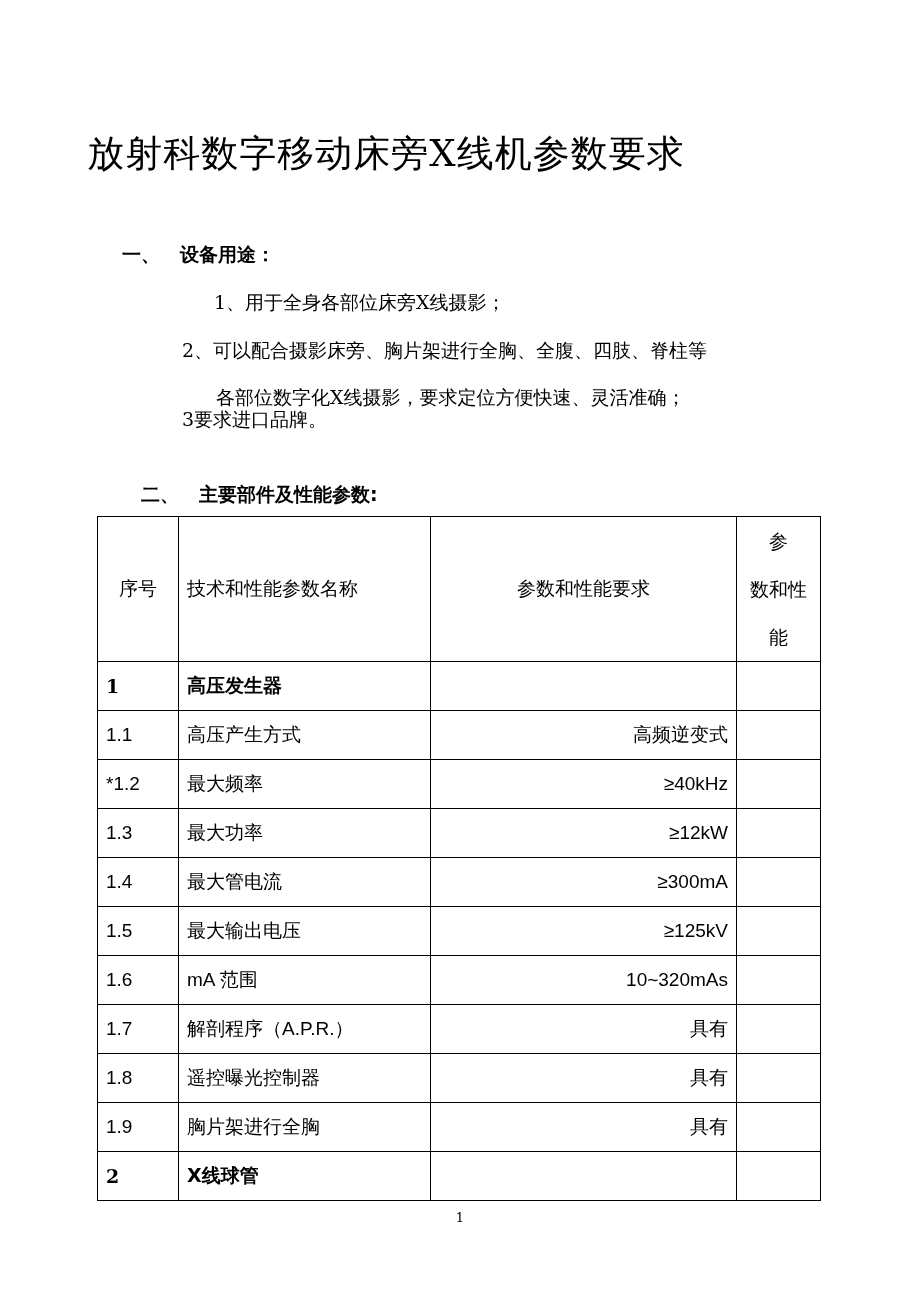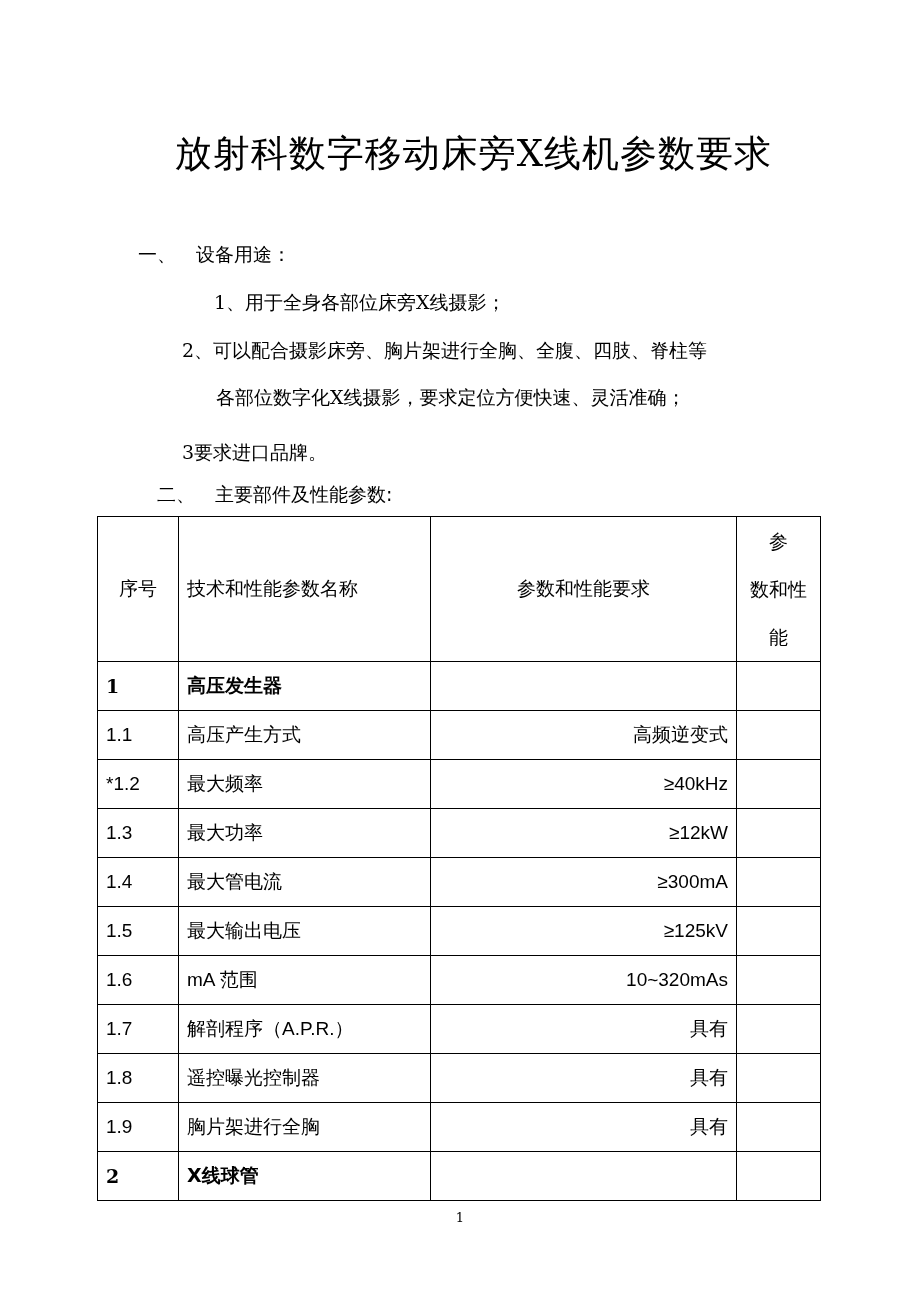"放射科数字移动床旁X线机参数要求" .page-title { text-align: right -> center }
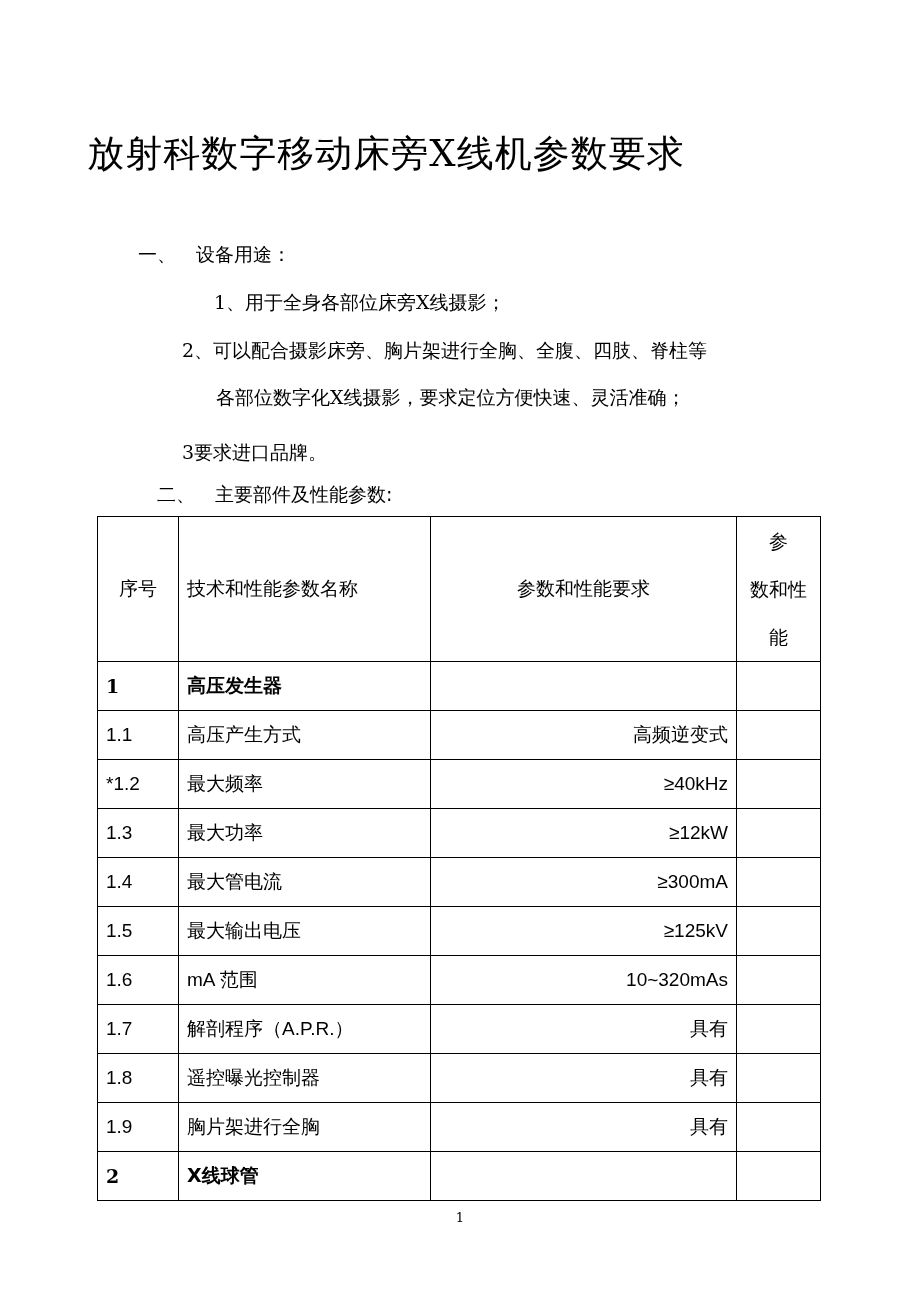"一、 设备用途：" .section-heading { font-weight: normal -> bold; left: 138px -> 122px }
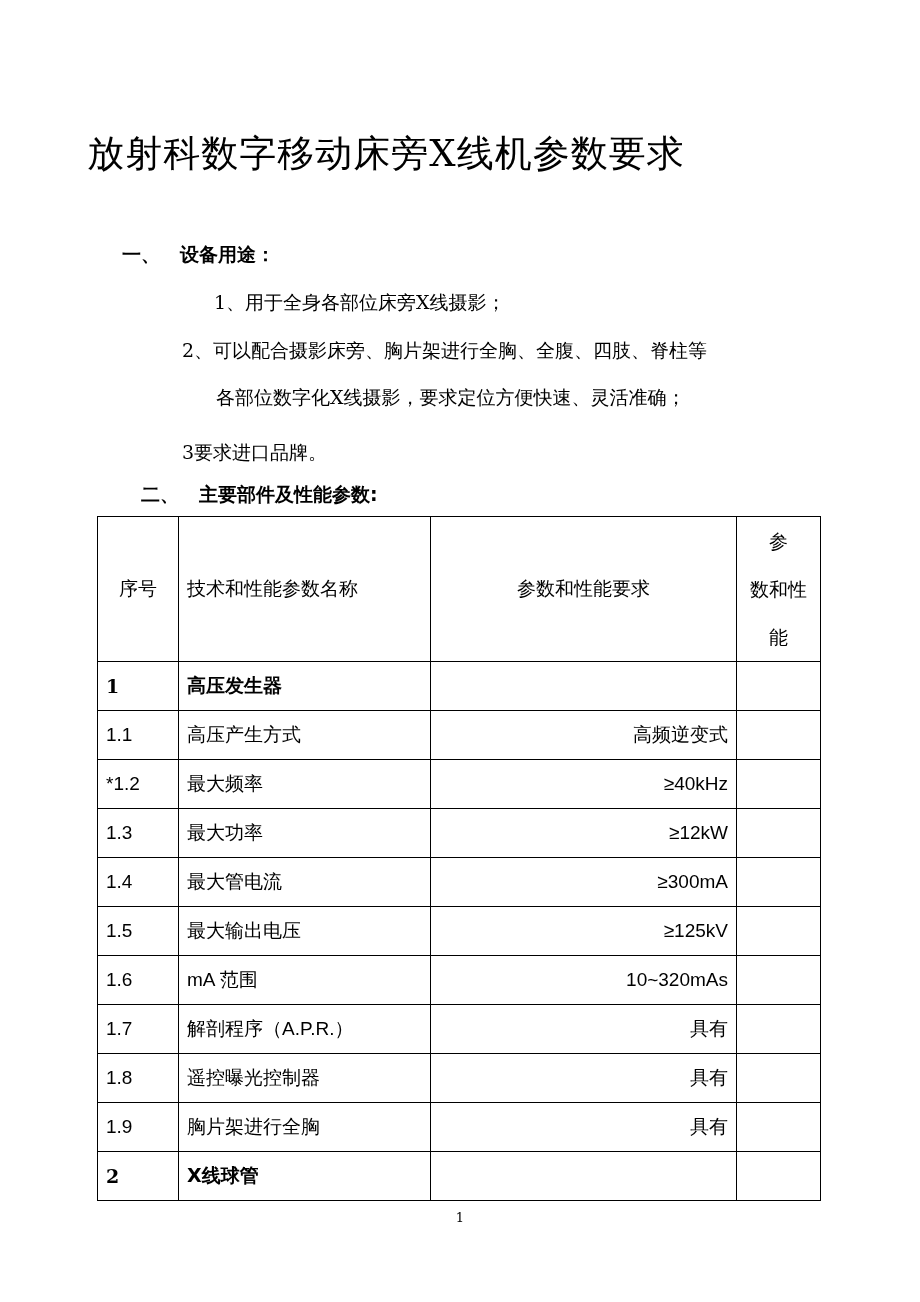"3要求进口品牌。" div.para { top: 438px -> 405px }
